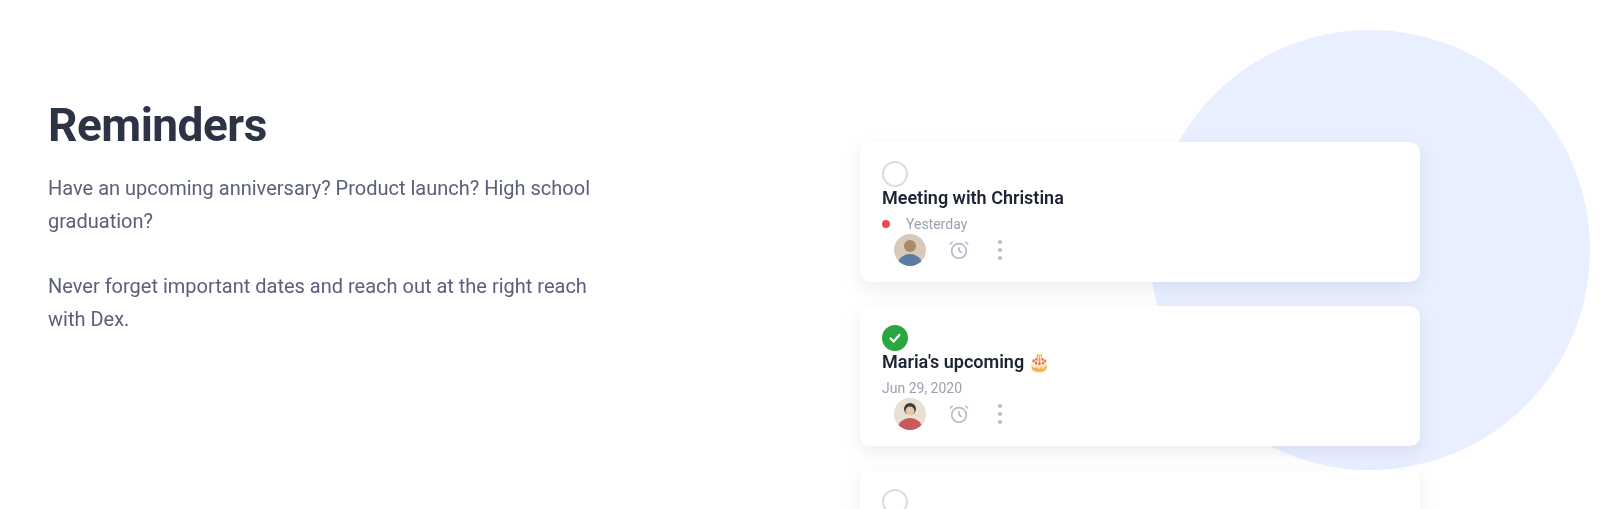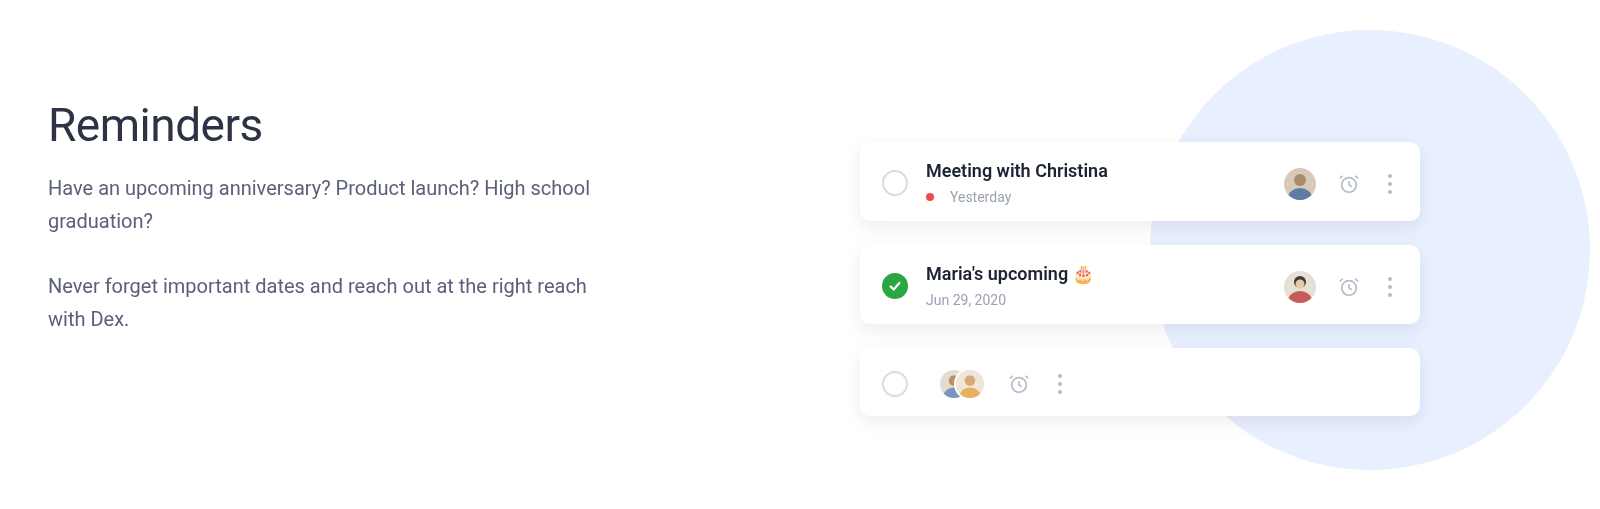"Reminders" .heading { font-weight: 400 -> 700 }
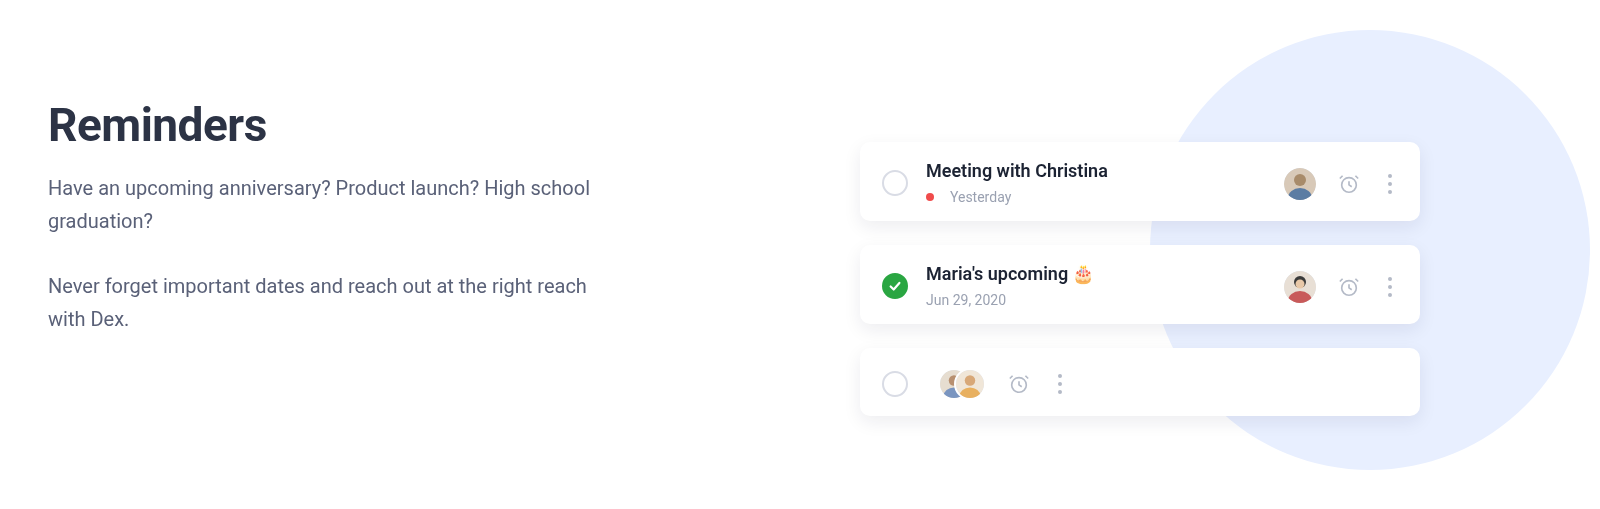"Meeting with Christina" .card { align-items: center -> flex-start; flex-direction: none -> column }
